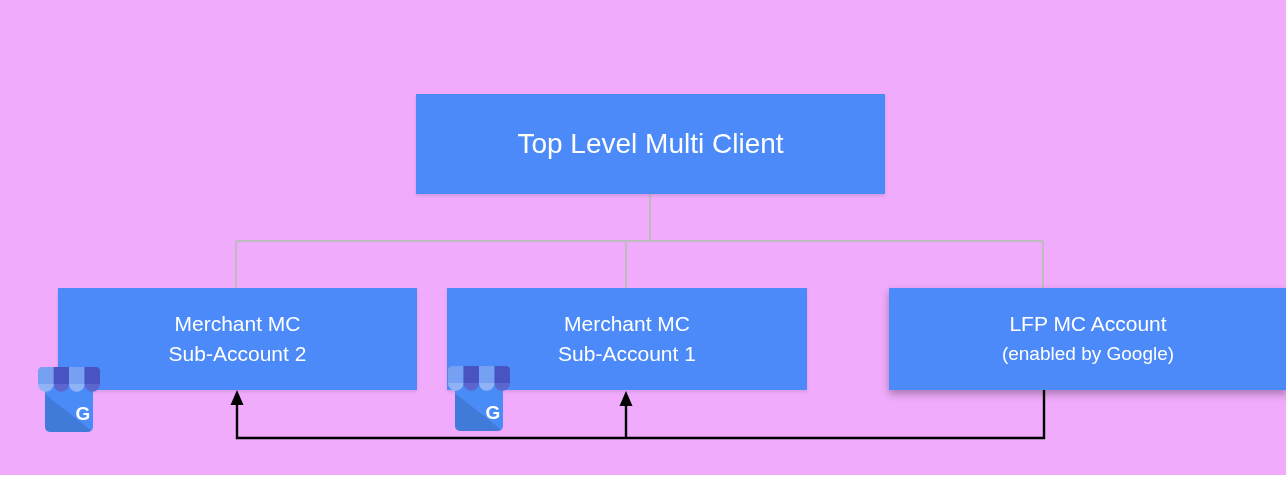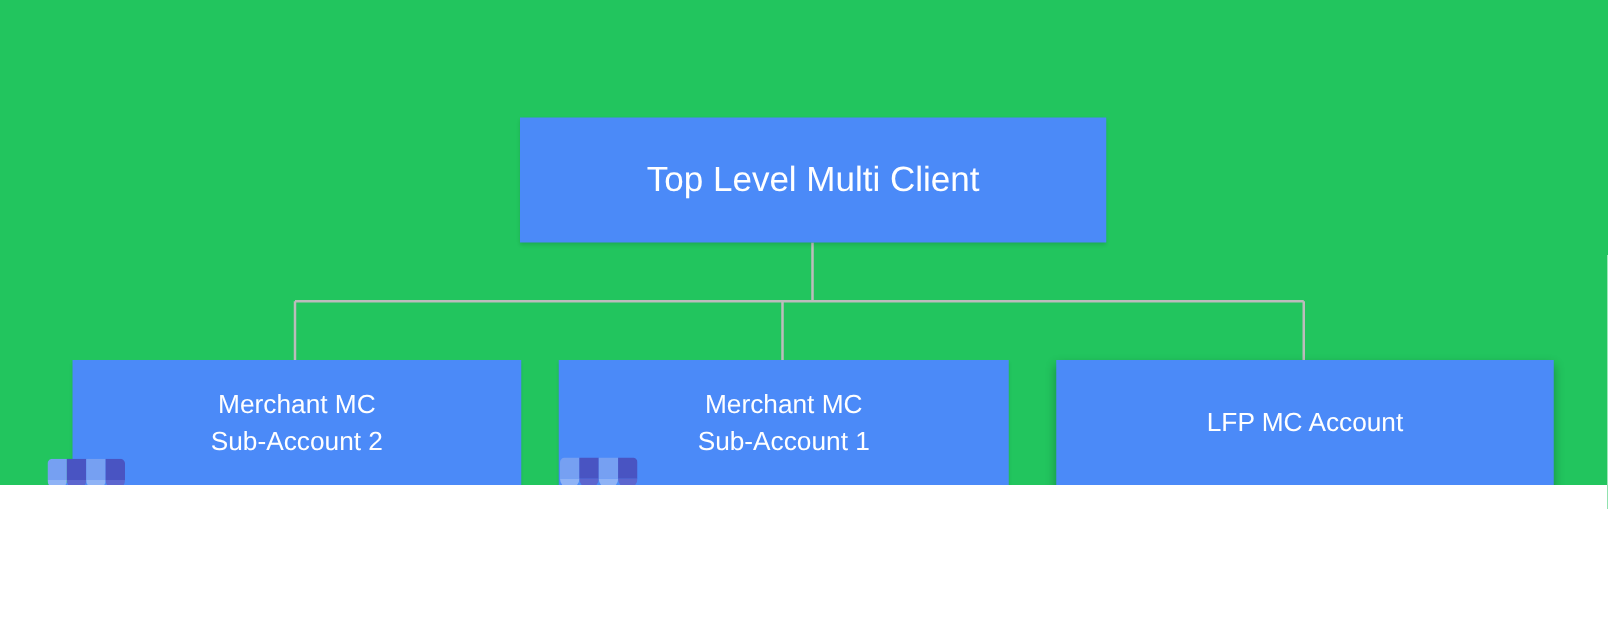"Top Level Multi Client" .canvas { background: #22c55e -> #f0abfc; height: 388px -> 475px }
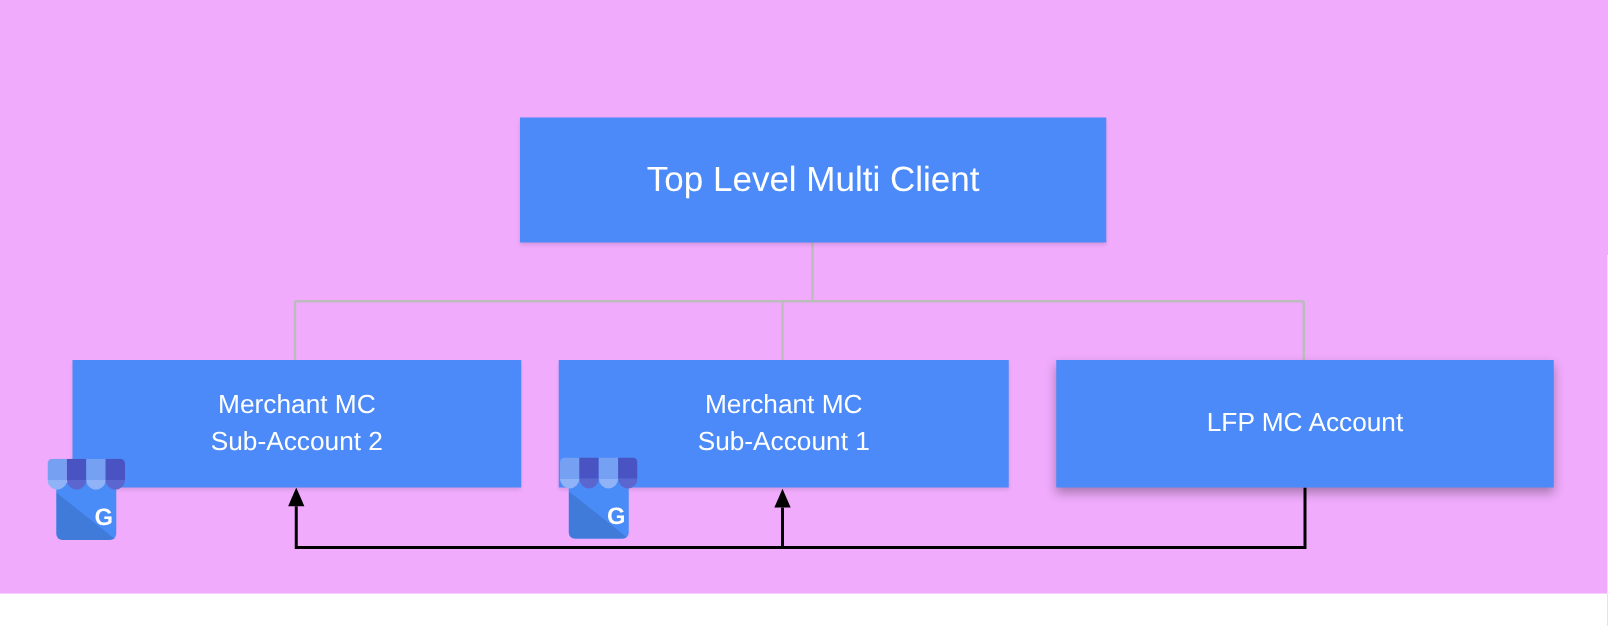"LFP MC Account" .node-lfp { left: 845px -> 889px }
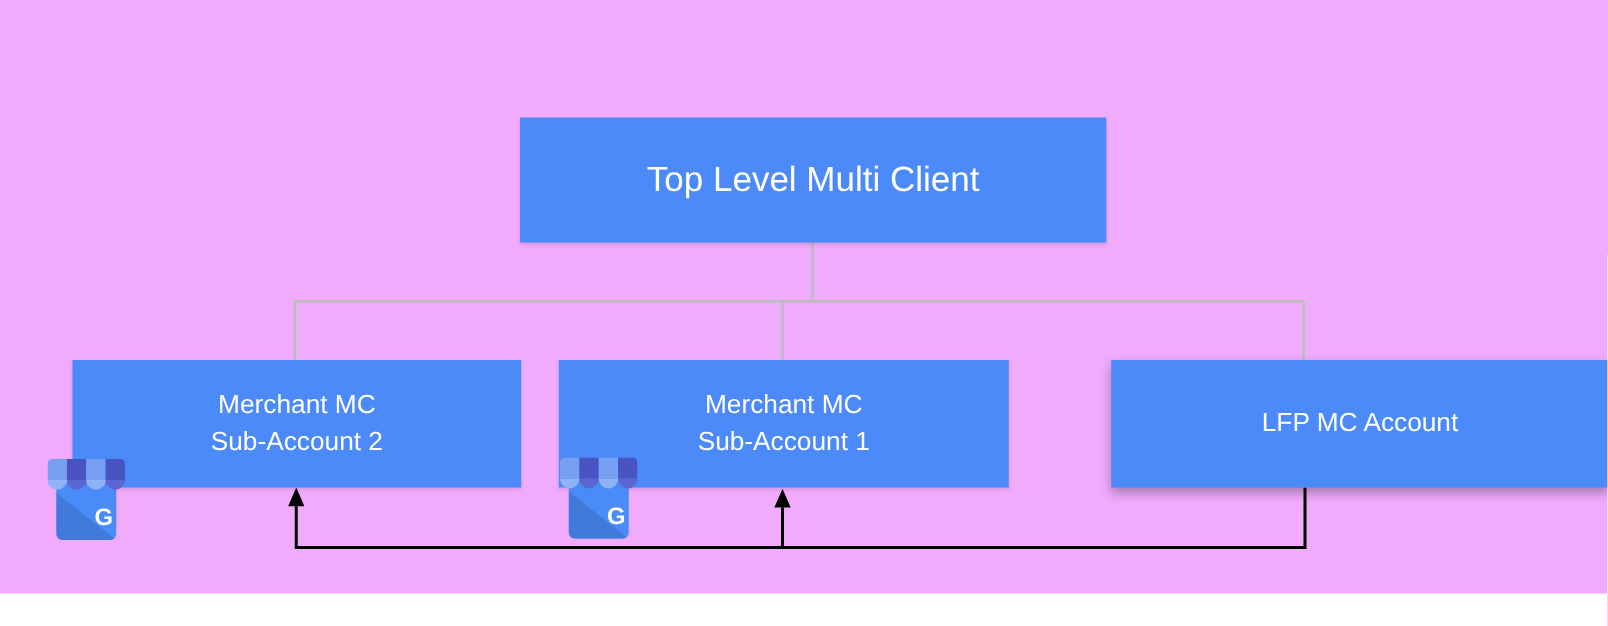"(enabled by Google)" div.line-2 { html: none -> <div>(enabled by Google)</div> }
